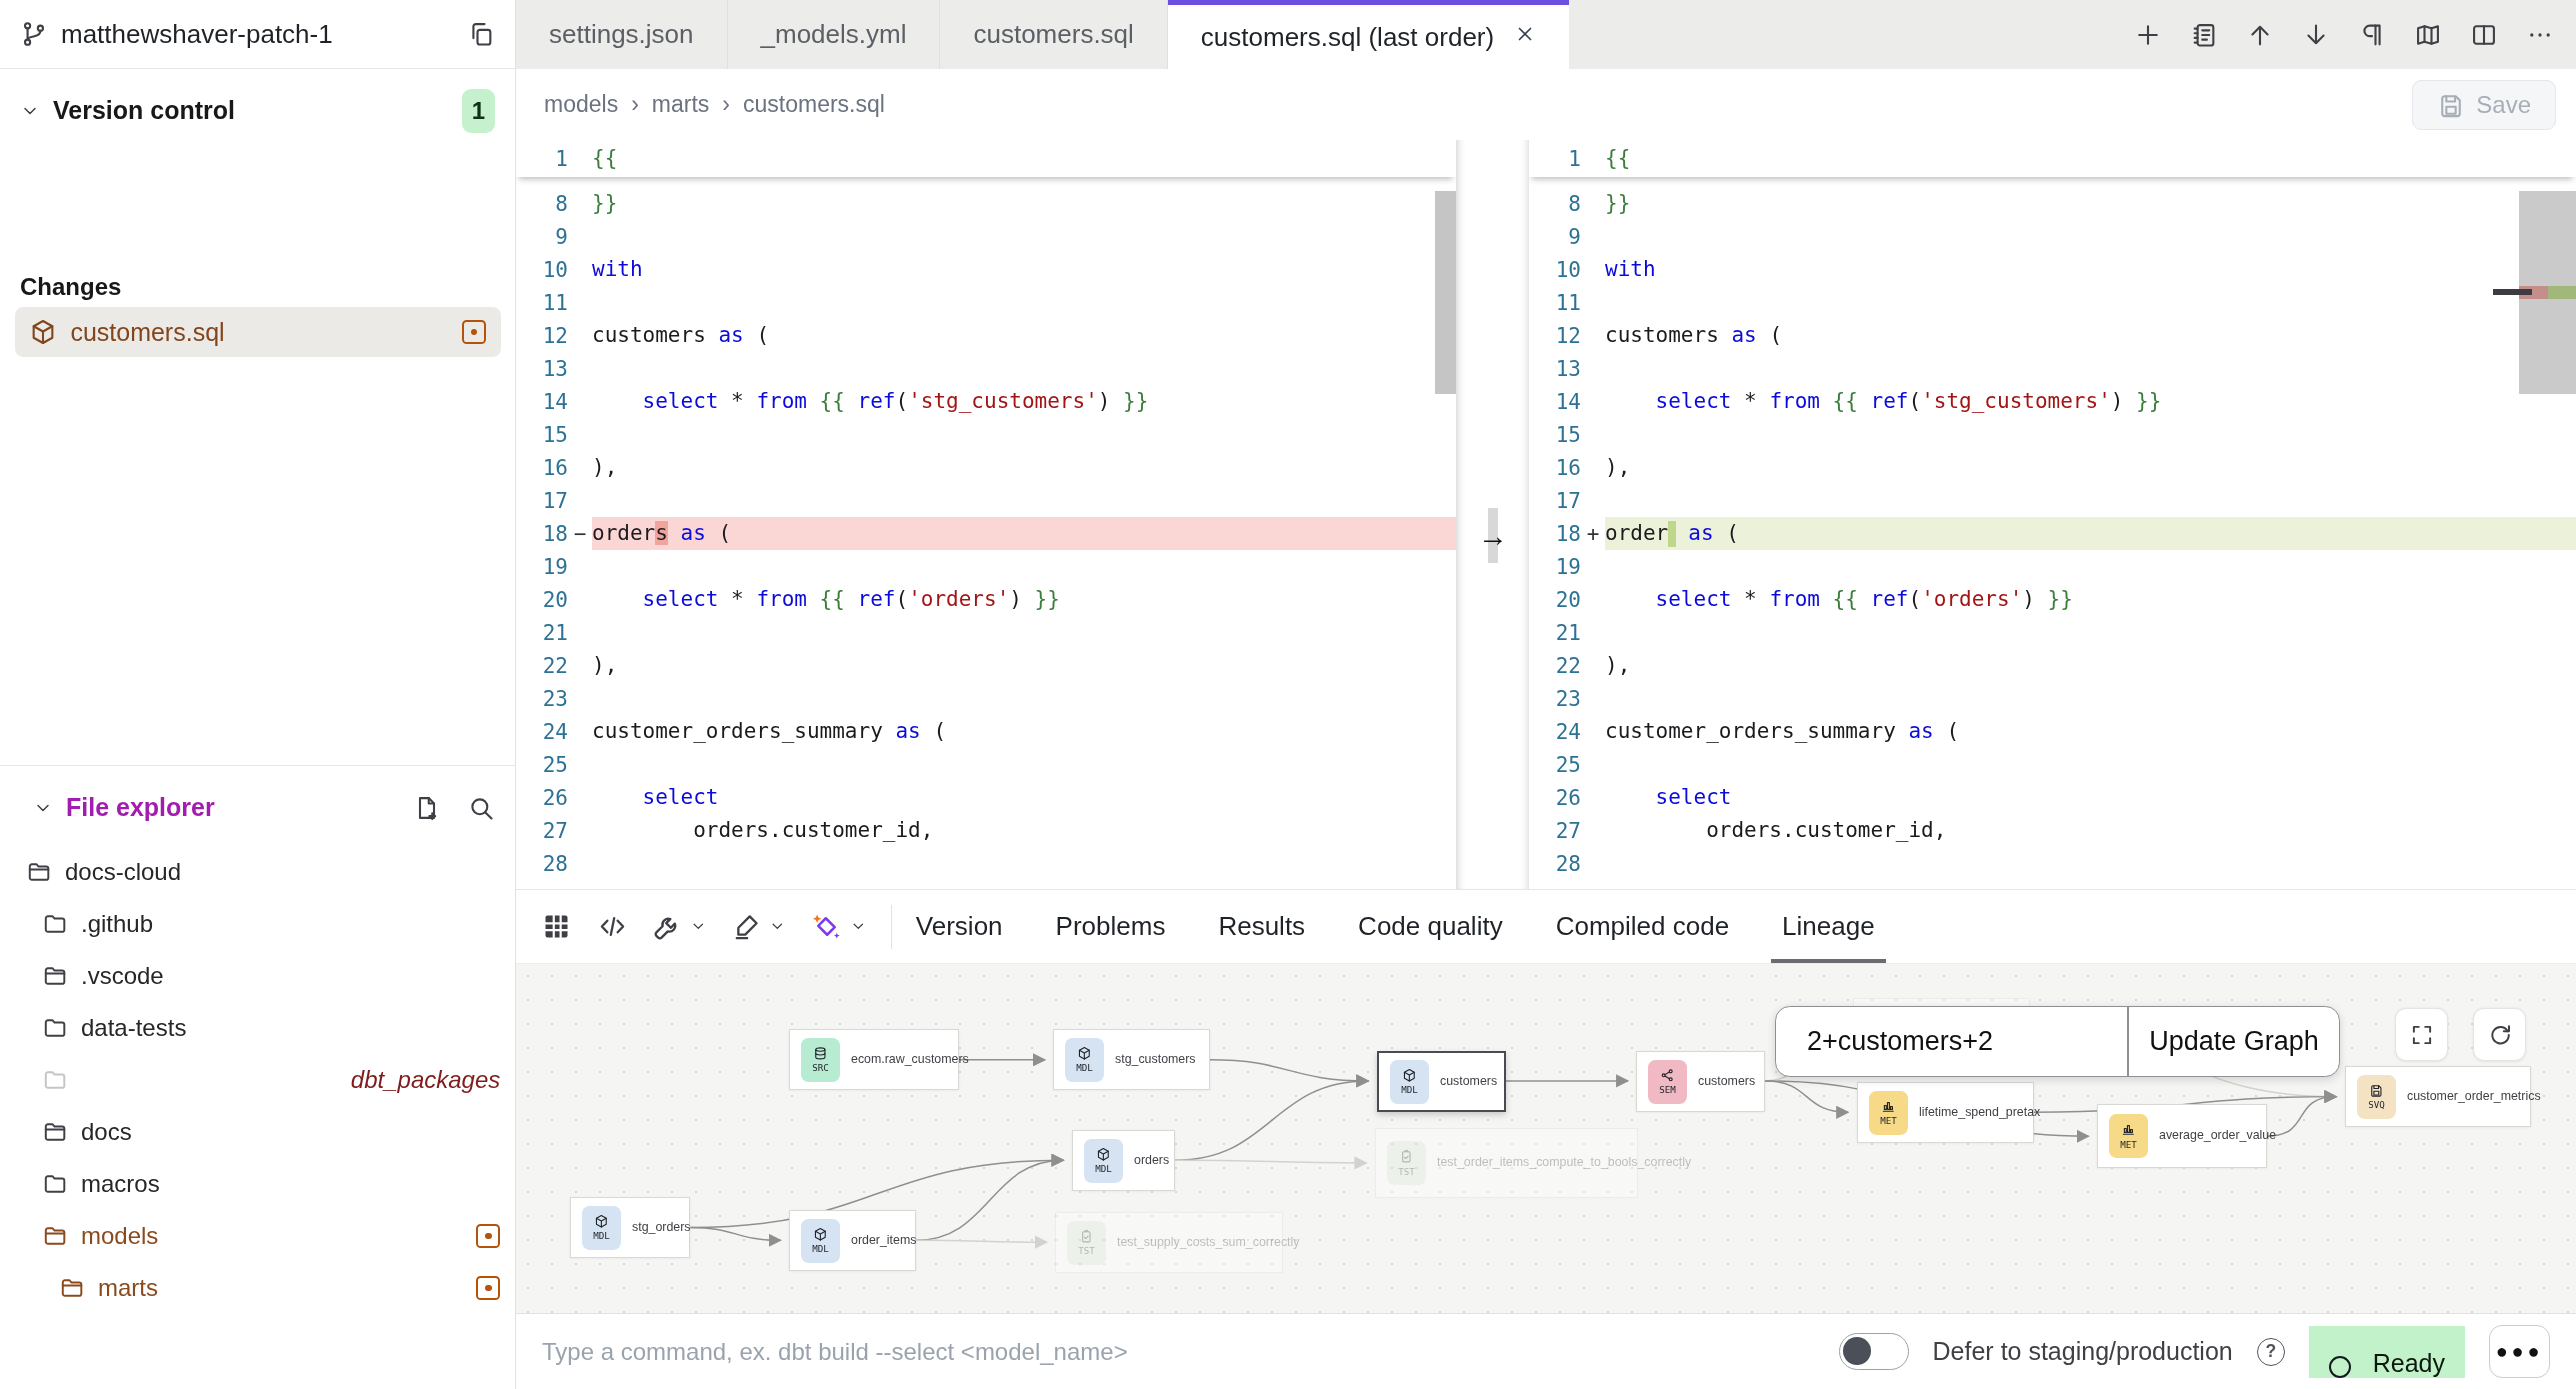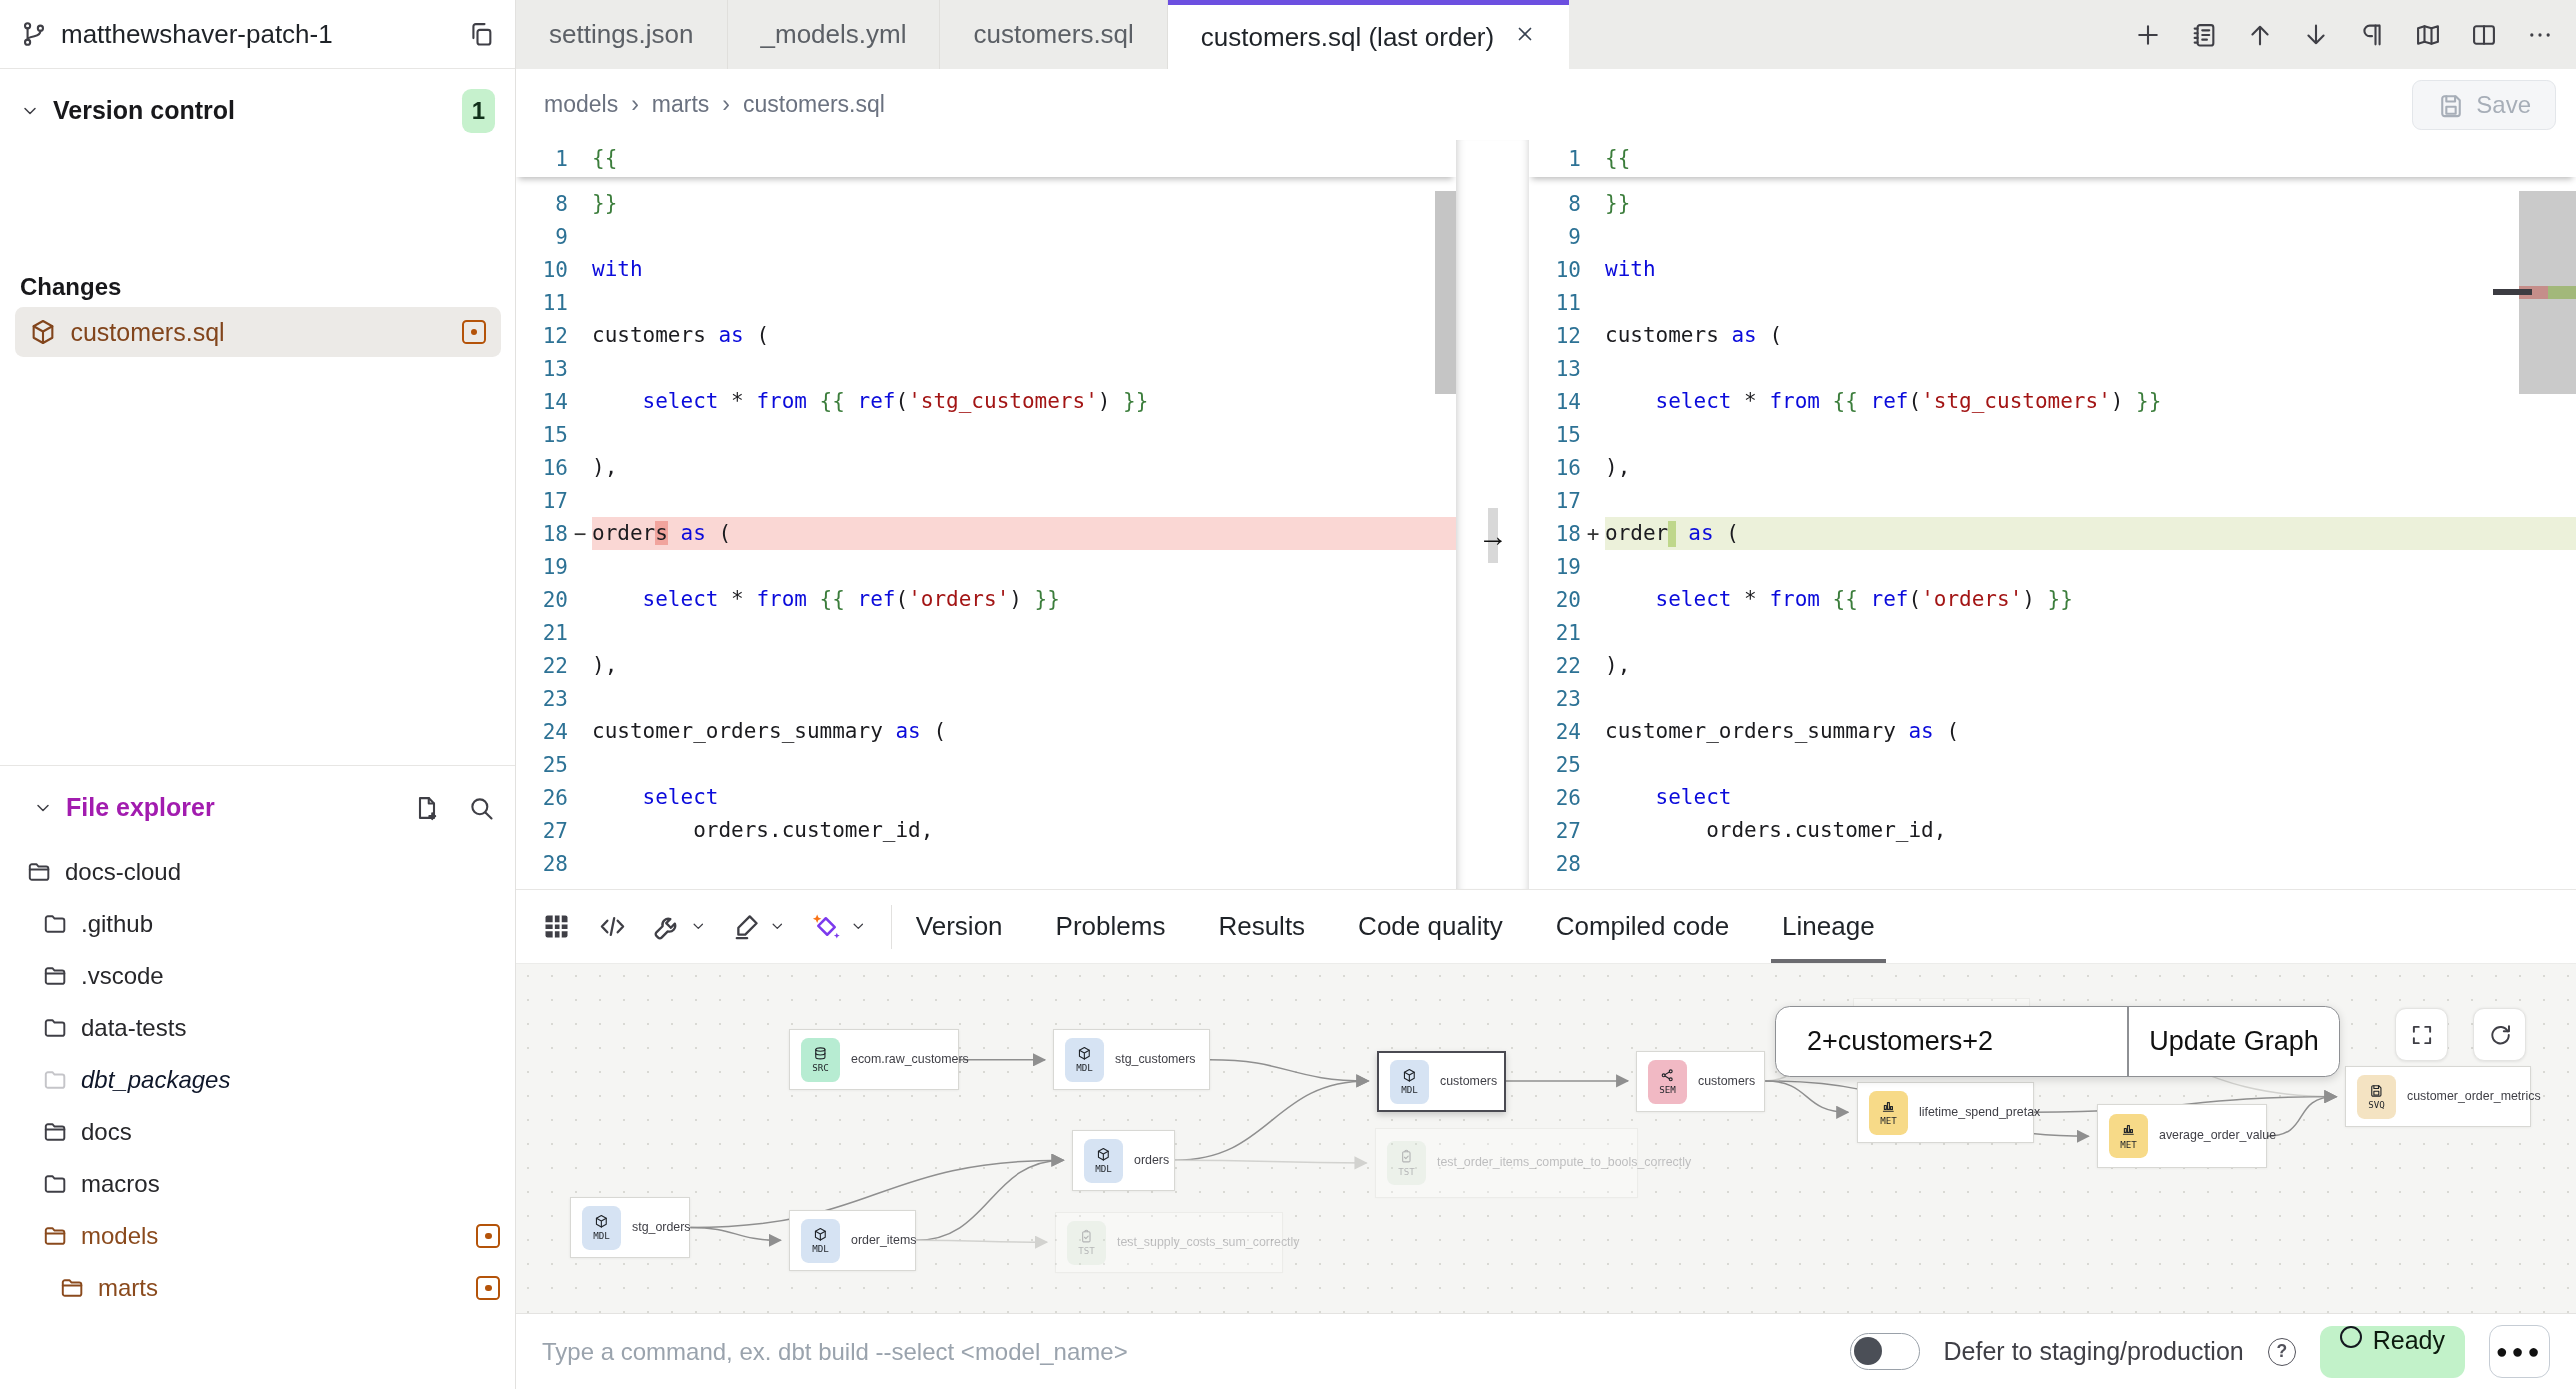"dbt_packages" .tree-row.disabled .tr-label { color: #0f172a -> #7f1d1d; text-align: none -> right }
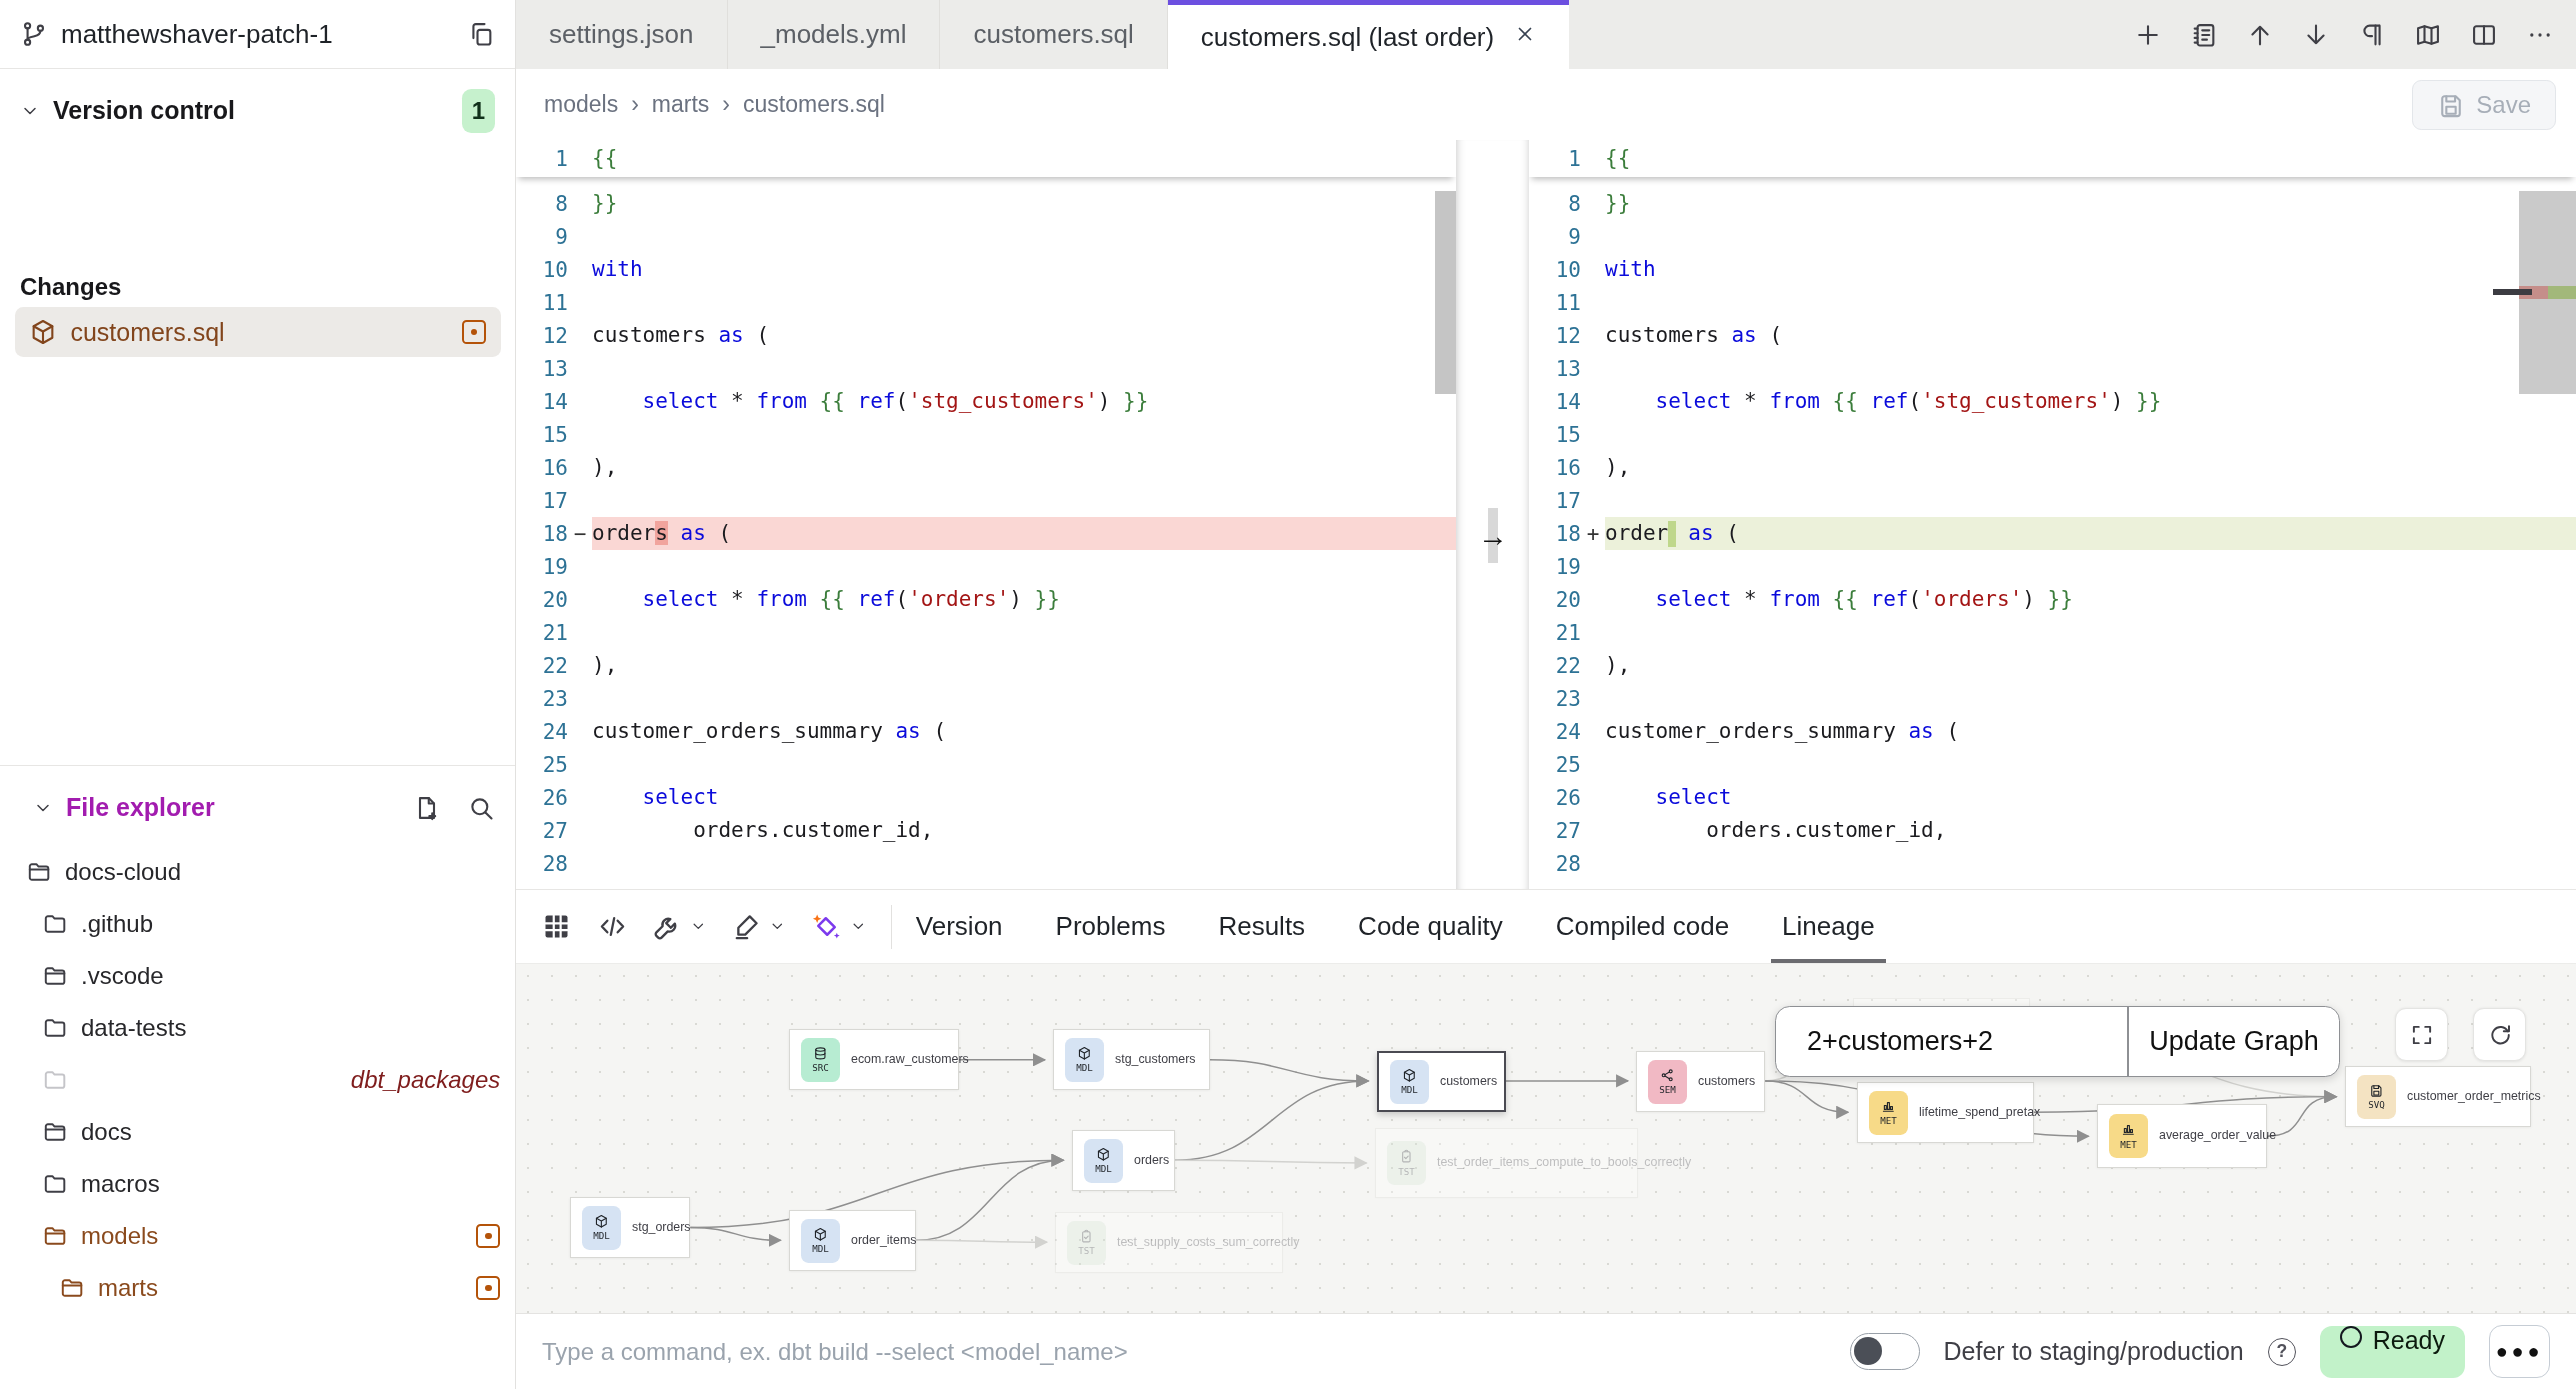"Ready" #ready-badge { align-items: flex-start -> flex-end; border-radius: 12px -> 0; gap: 11px -> 22px }
